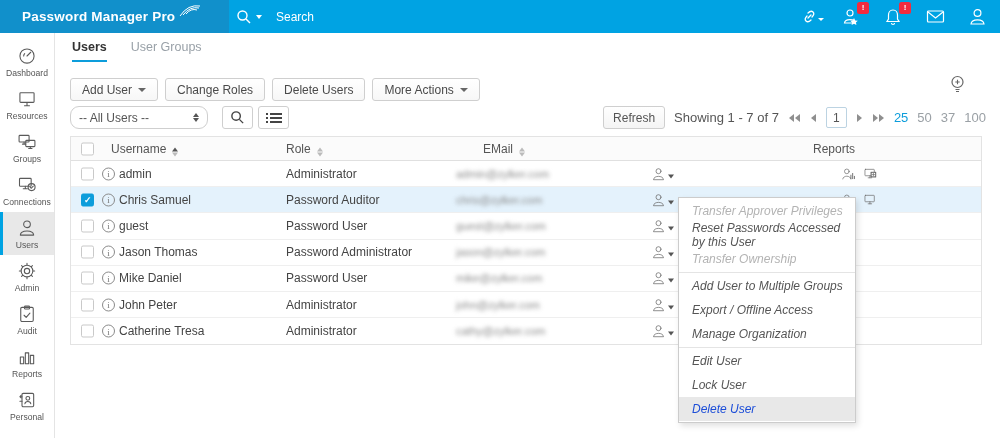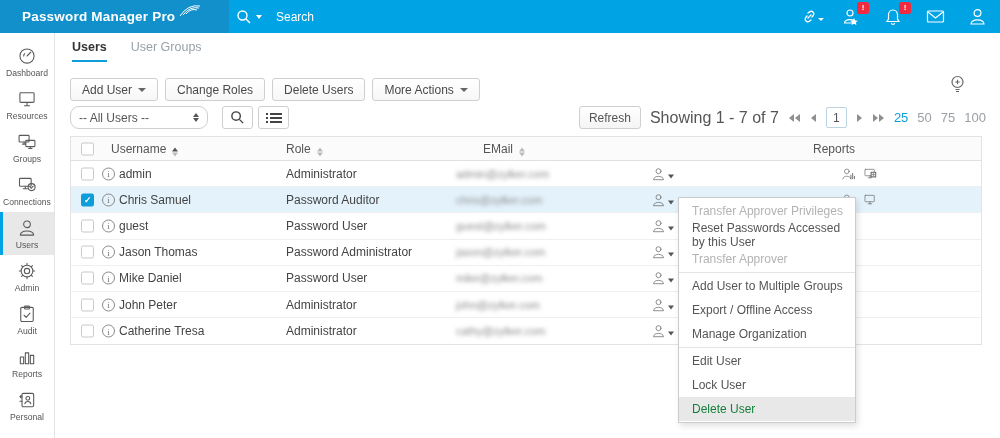"Showing 1 - 7 of" .showing { font-size: 16px -> 13px }
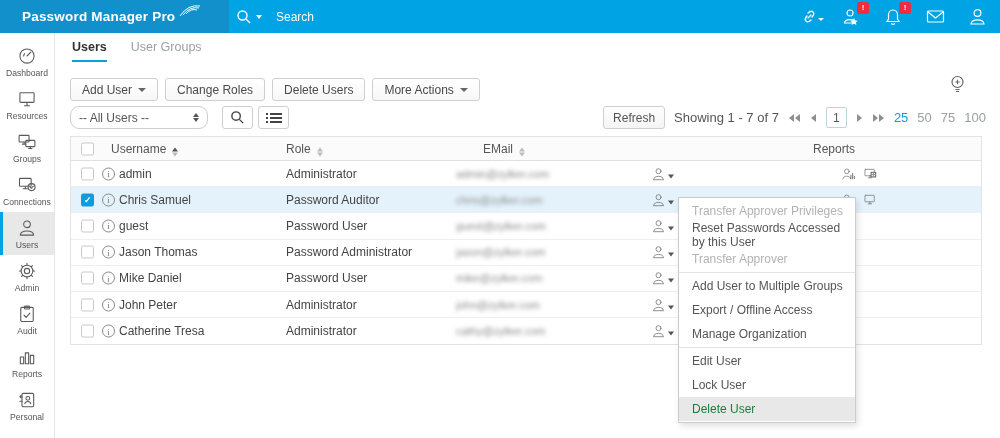"75" span.psize { text: 75 -> 37 }
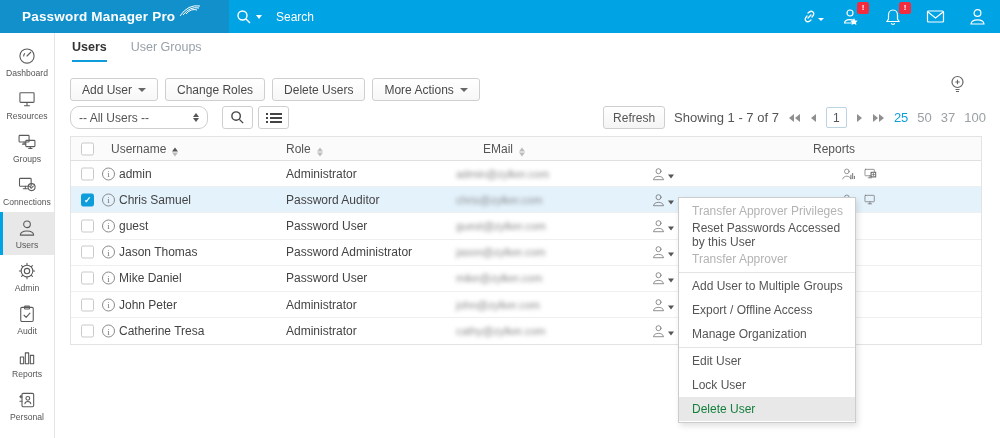"Transfer Approver Privileges" .mi { font-style: none -> italic }
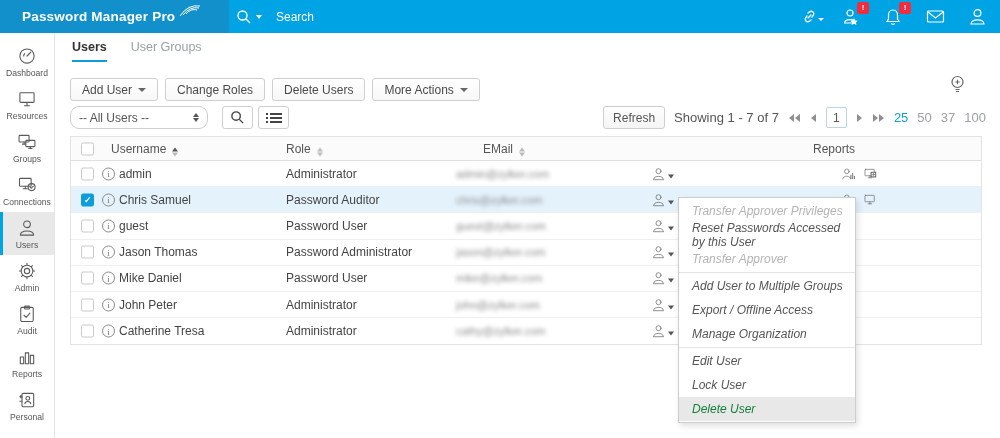"Transfer Approver" div.mi { text: Approver -> Ownership }
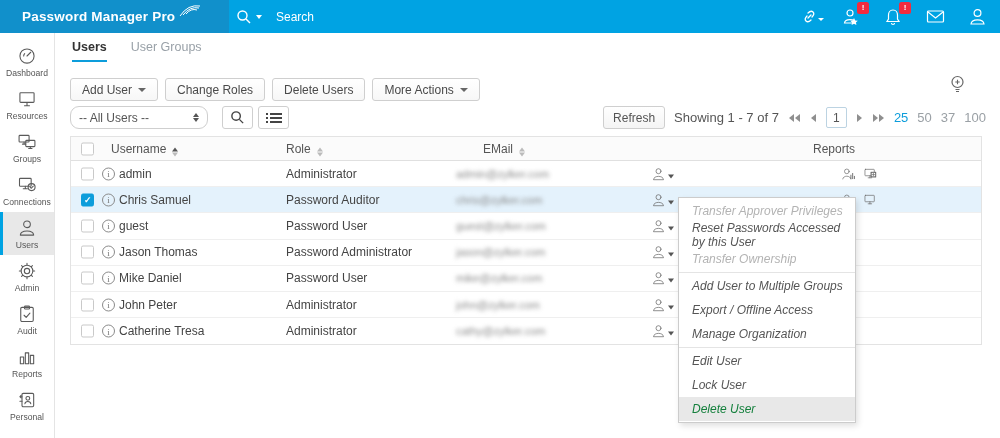"Delete User" .mi.hov { color: #15803d -> #1d4ed8 }
